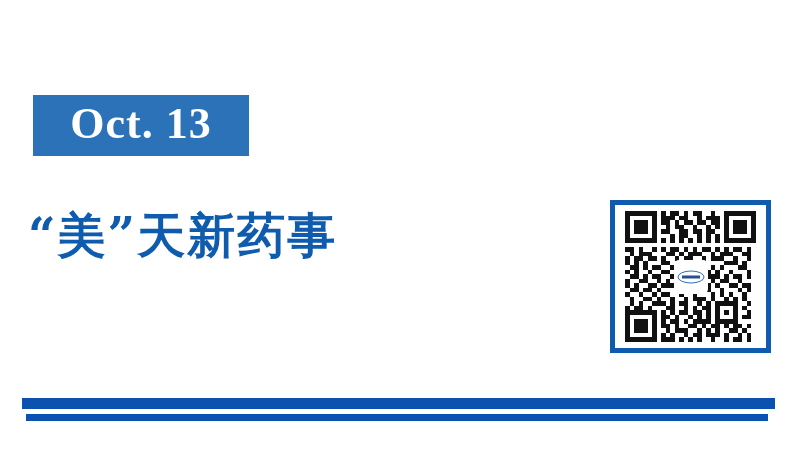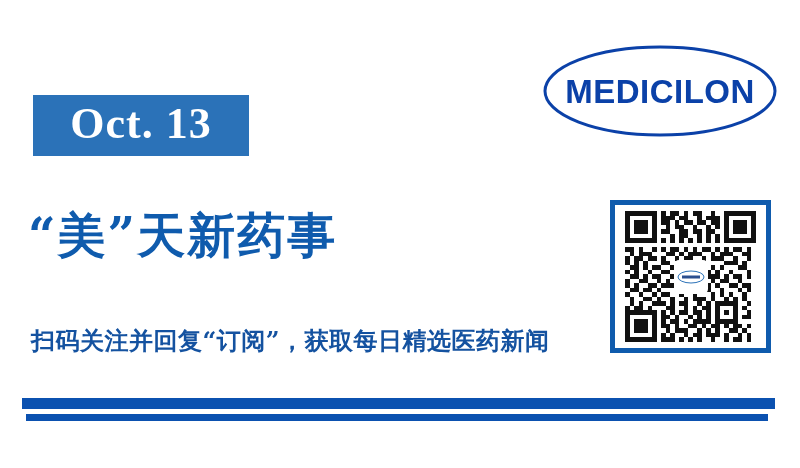"MEDICILON" div.brand-logo { html: <div> <svg> <ellipse></ellipse> <text>MEDICILON</text> </svg> </div> -> none }
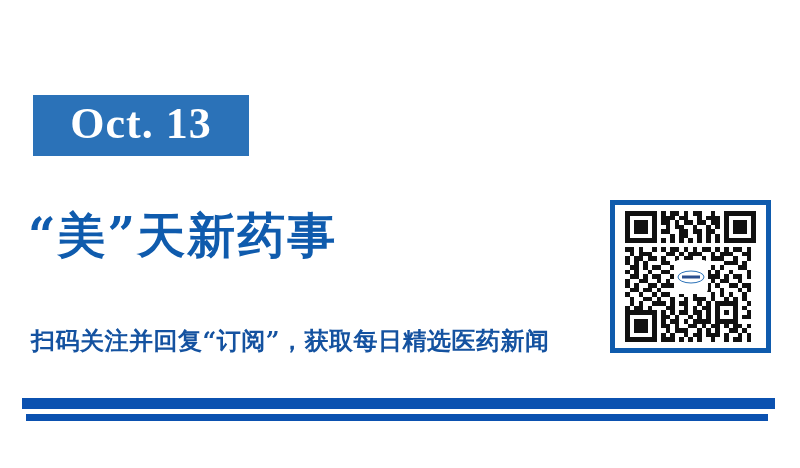"扫码关注并回复“订阅”，获取每日精选医药新闻" div.subtitle { html: <div> <span>扫码关注并回复“订阅”，获取每日精选医药新闻</span> </div> -> none }
